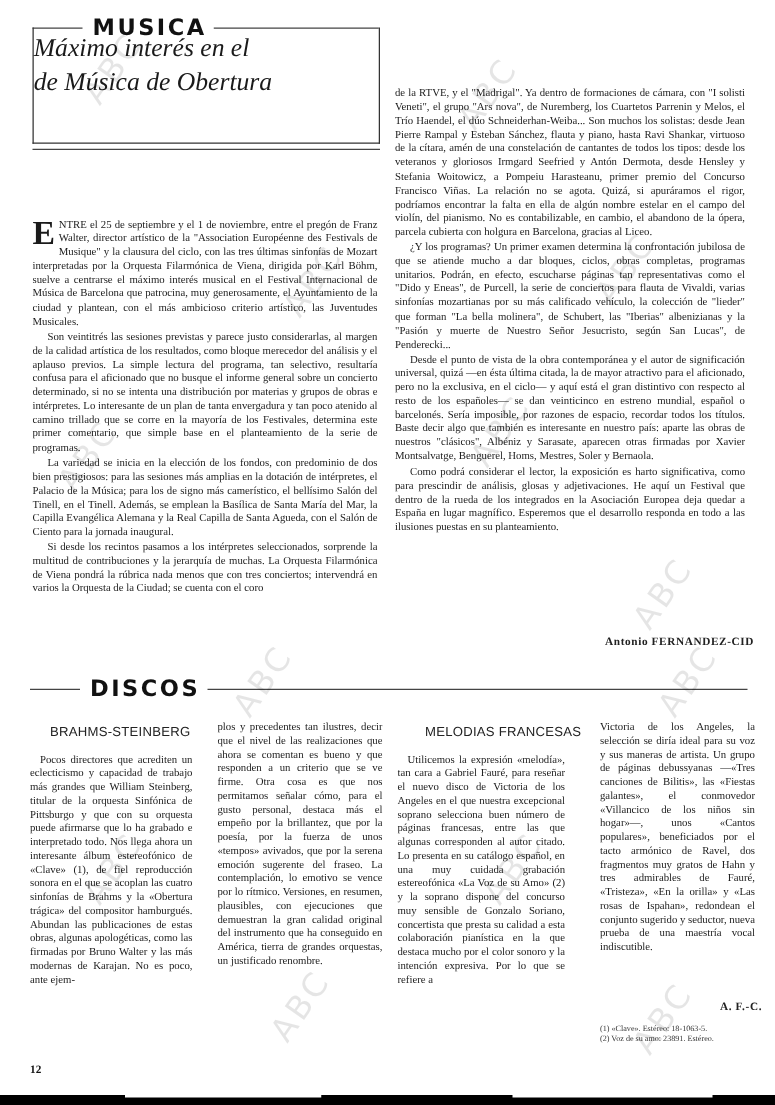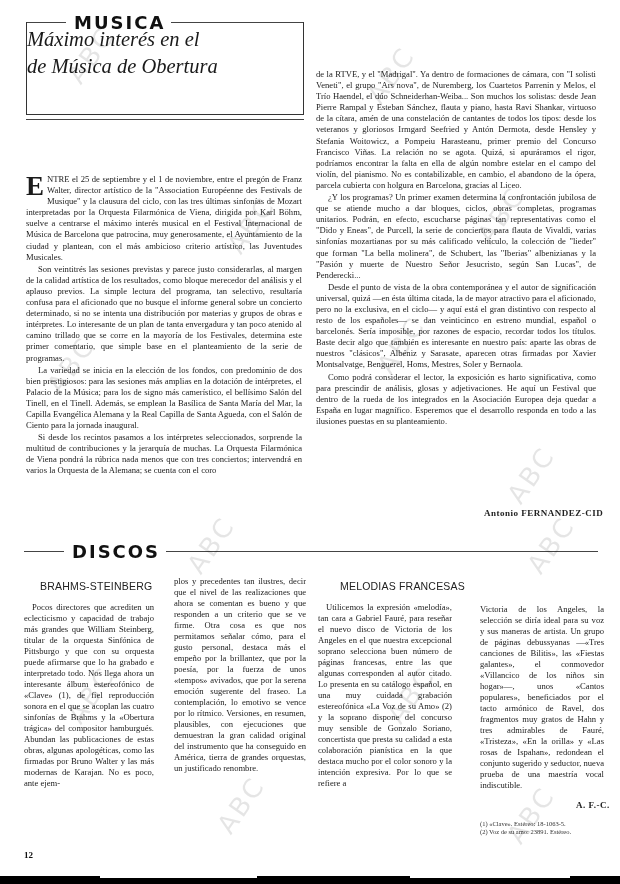"Si desde los recintos pasamos" p { text: Alemana -> Ciudad }
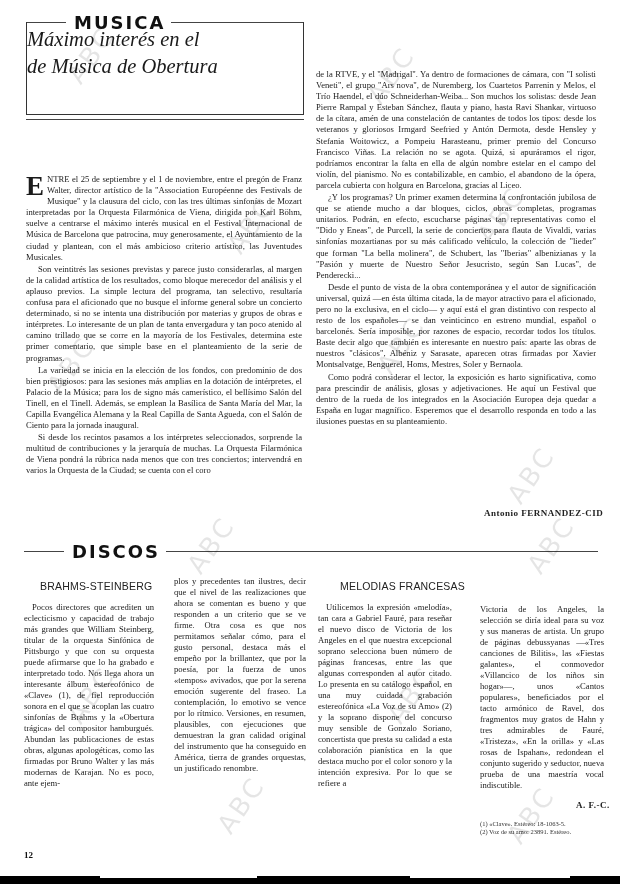"Victoria de los Angeles, la" div.dcol { top: 604px -> 576px }
